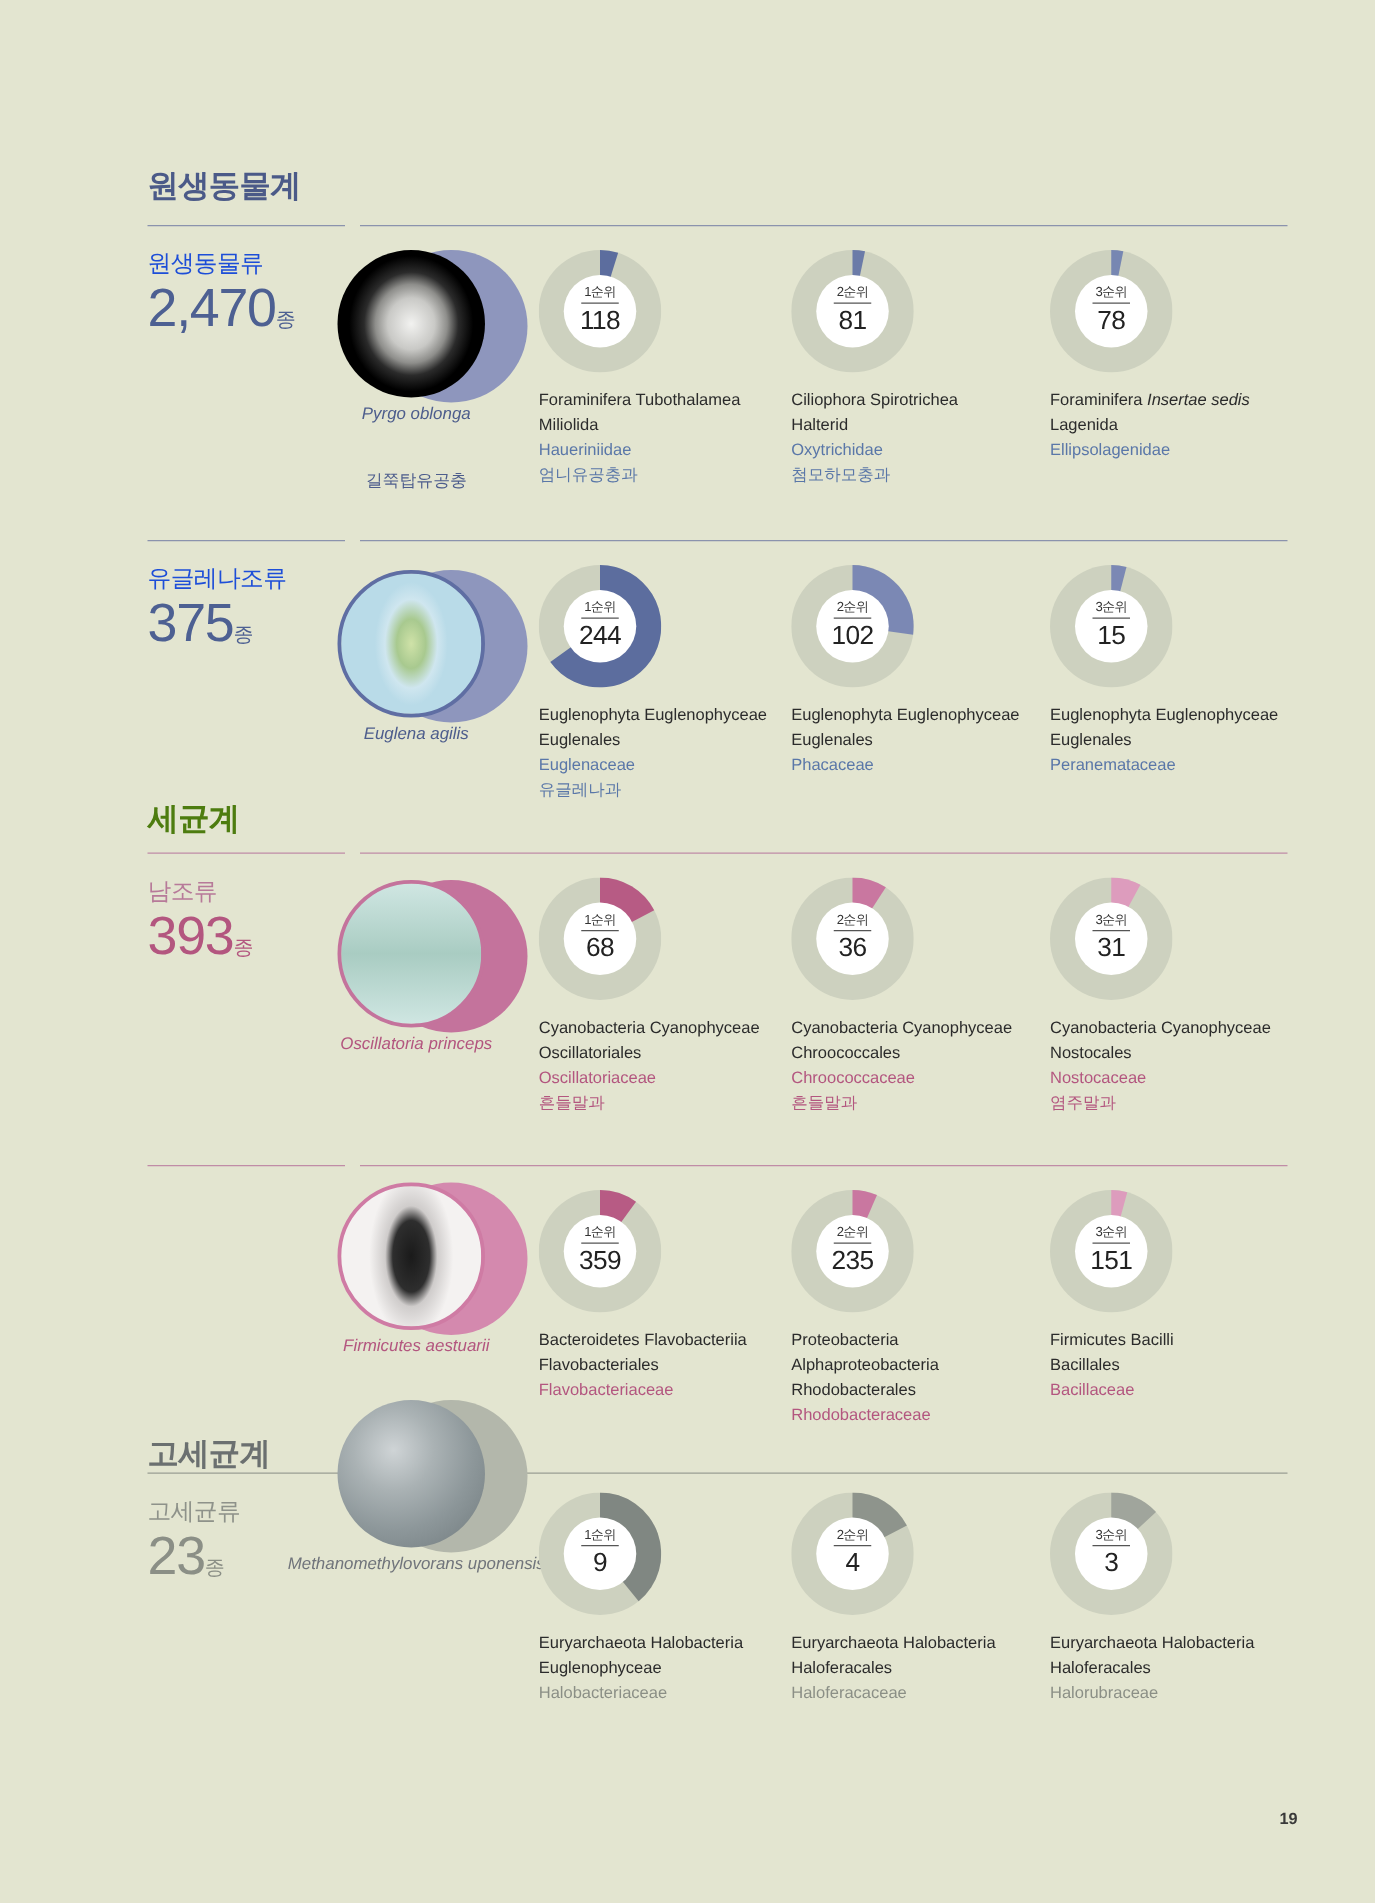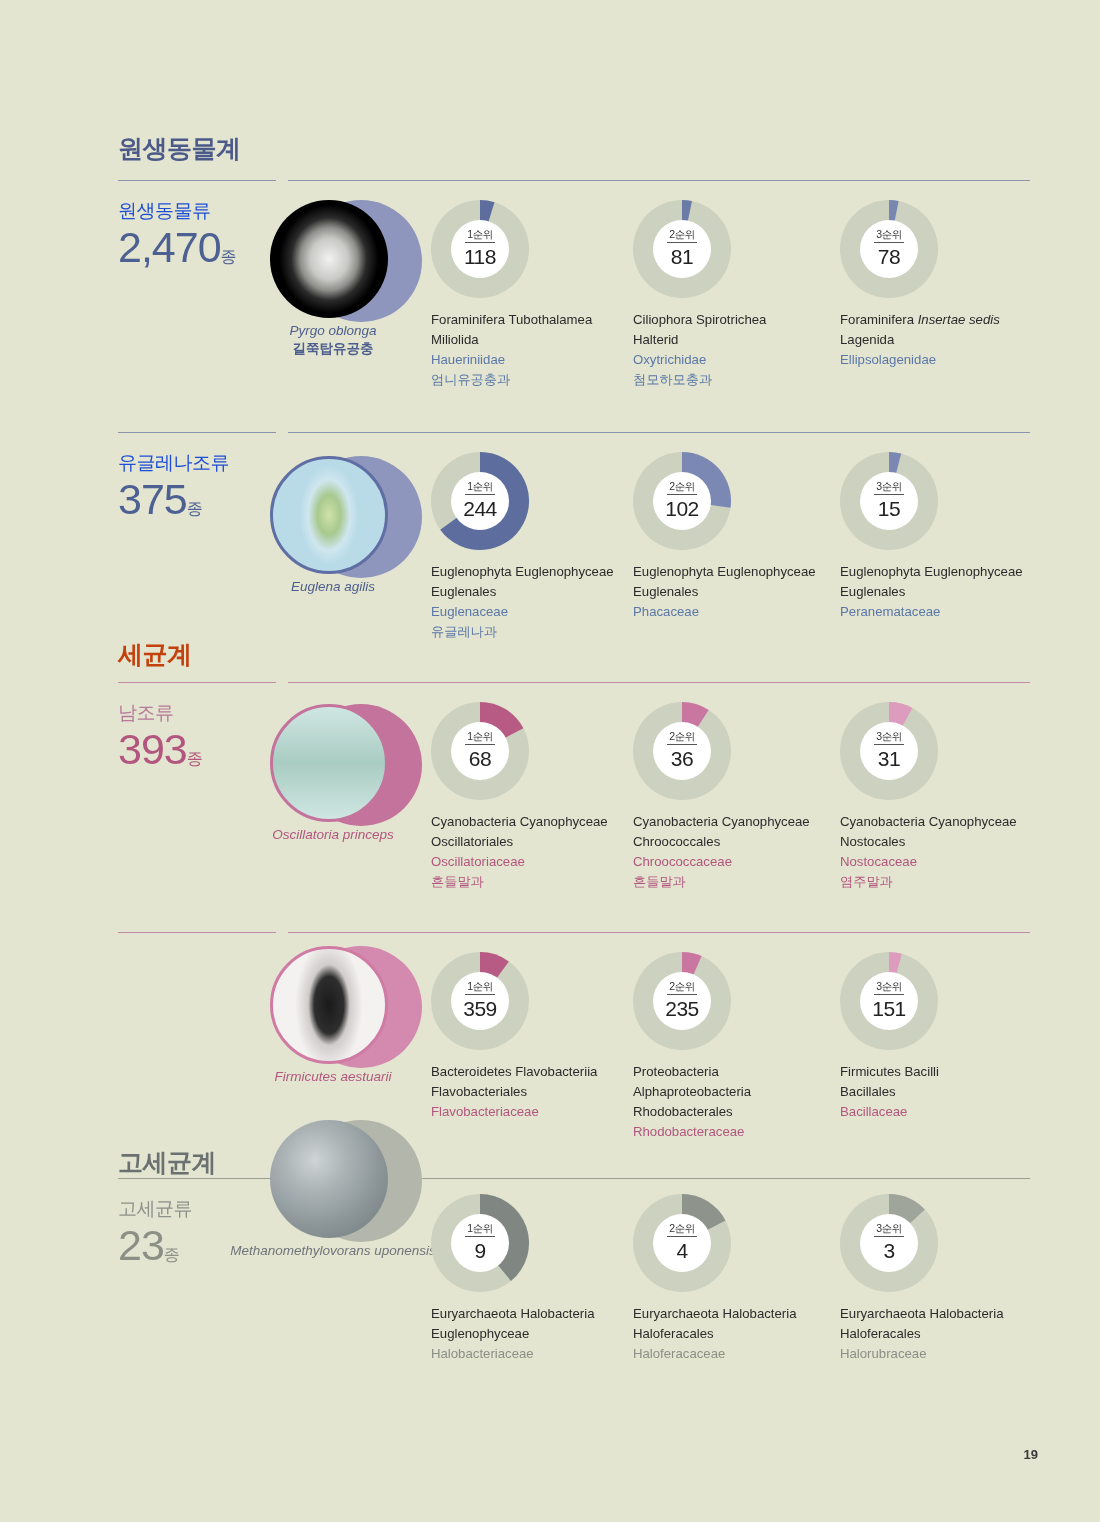"길쭉탑유공충" .spec-caption .kor { font-weight: bold -> normal; margin-top: none -> 36px }
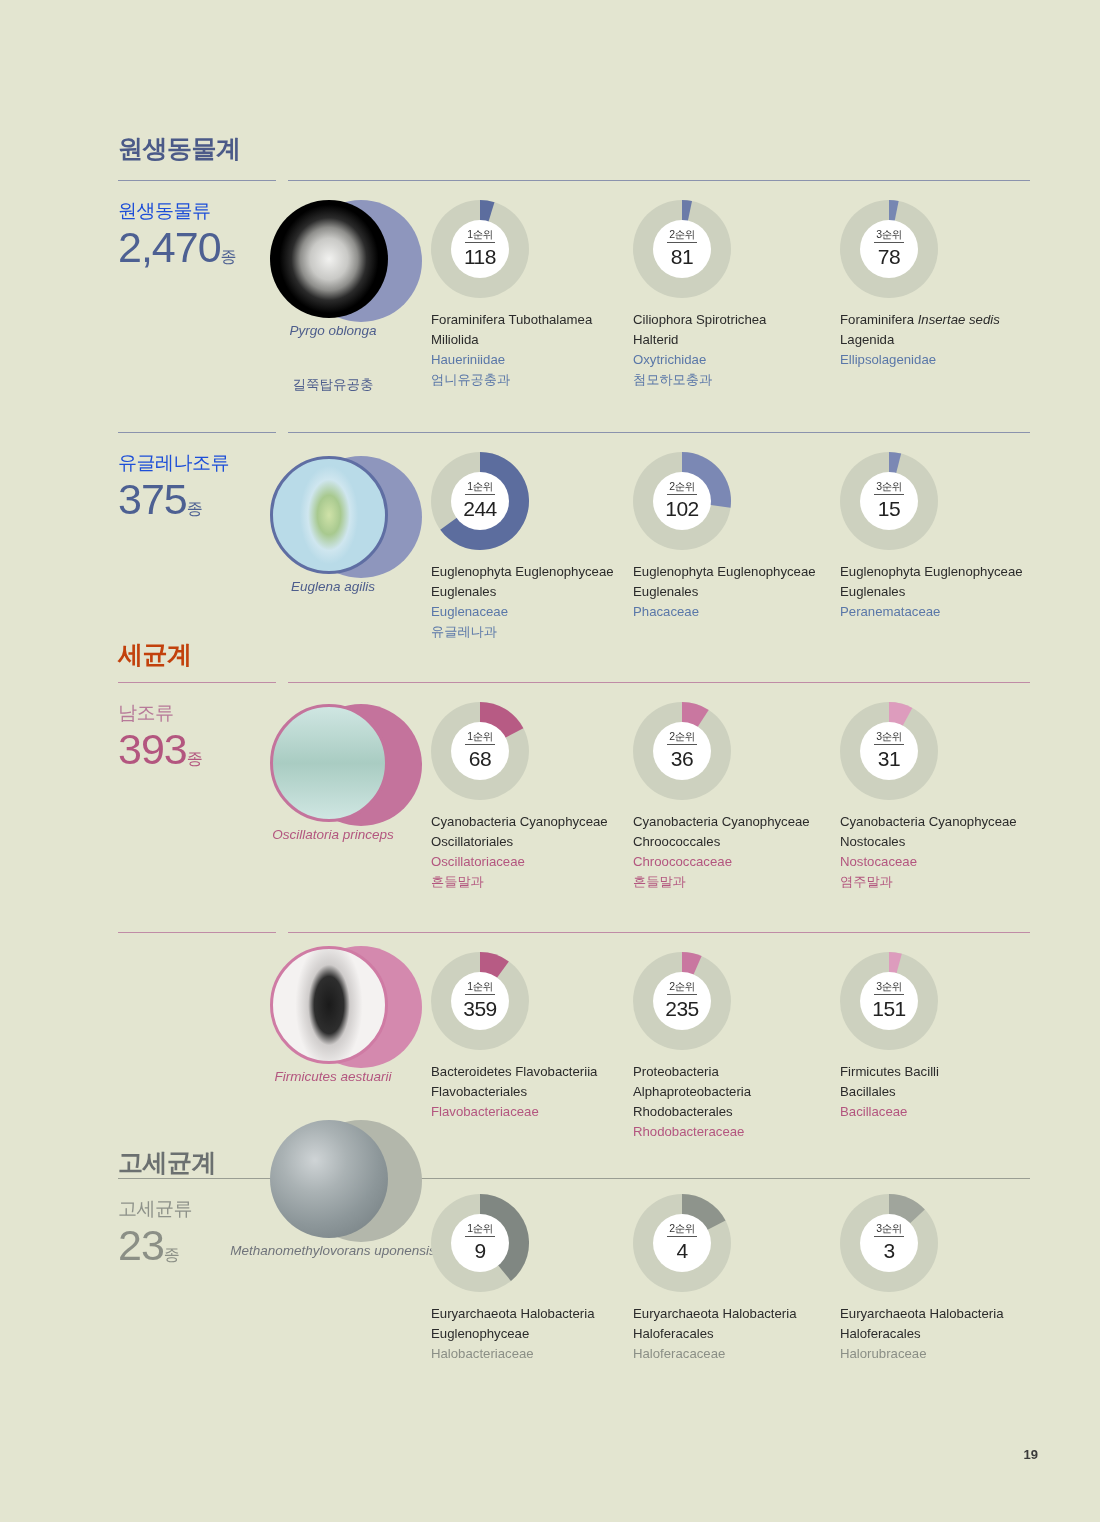"세균계" .kingdom-title.bacteria { color: #c2410c -> #4d7c0f }
